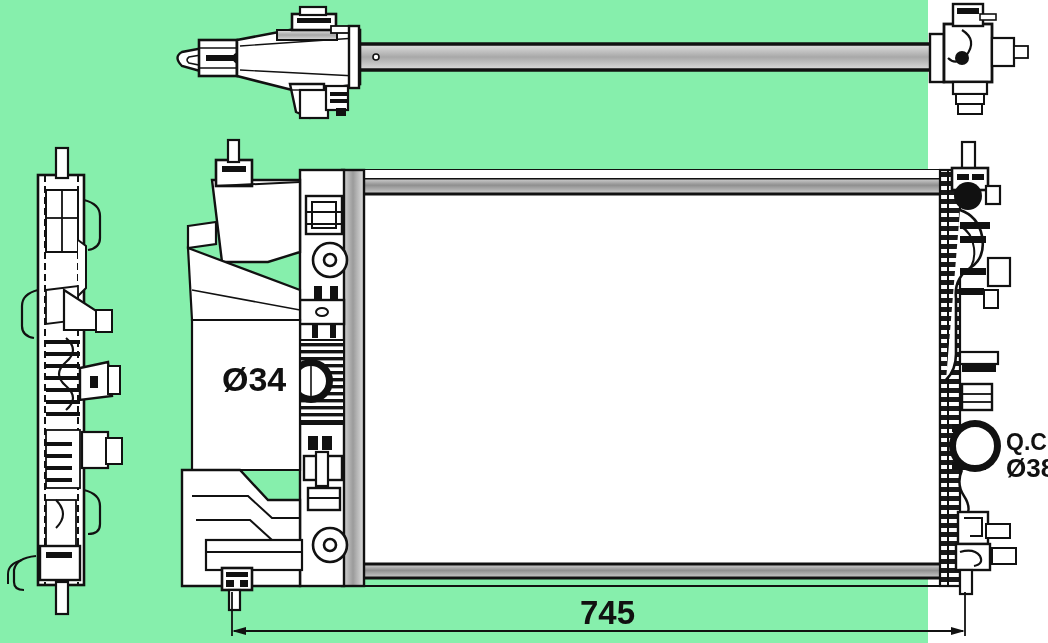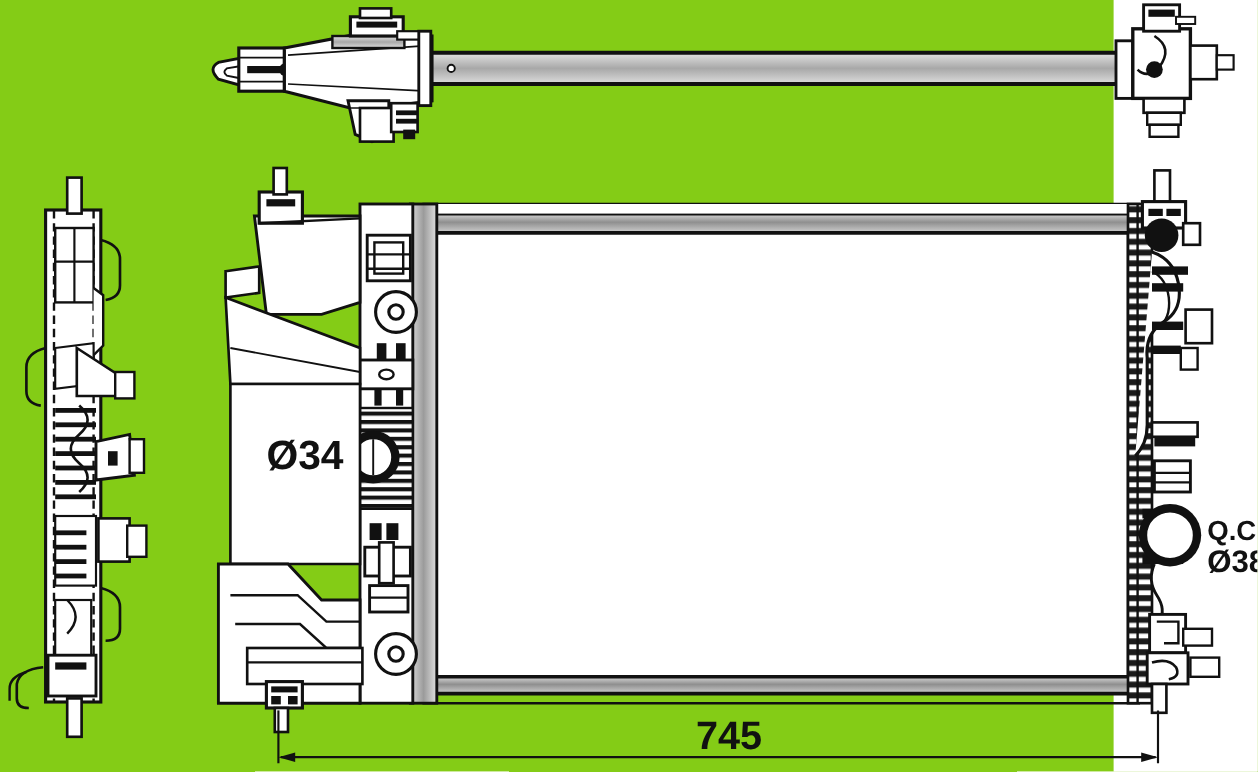"Ø34" #stage { background: #84cc16 -> #86efac }
